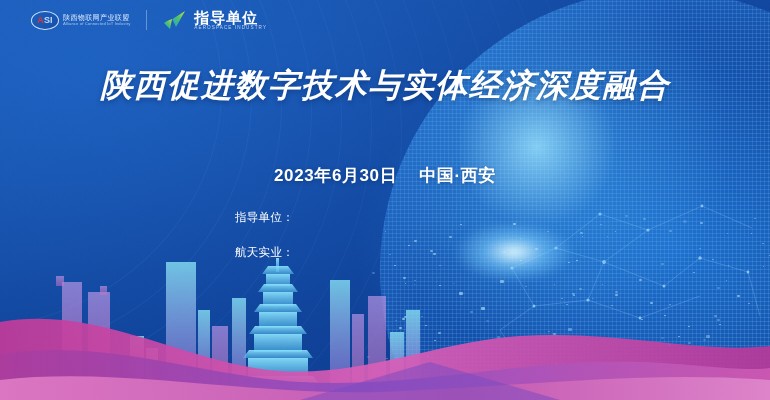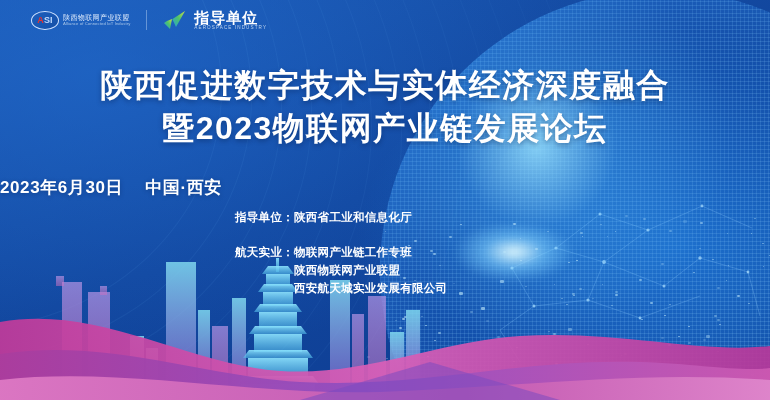"陕西促进数字技术与实体经济深度融合" .title-block { font-style: none -> italic }
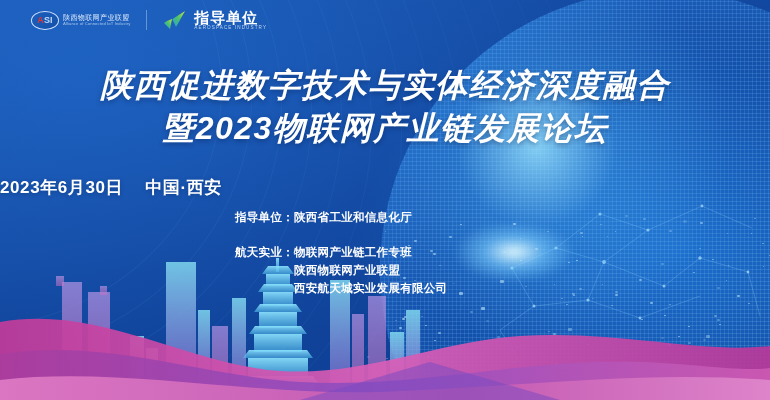"暨2023物联网产业链发展论坛" div.title-line { html: <div>暨2023物联网产业链发展论坛</div> -> none }
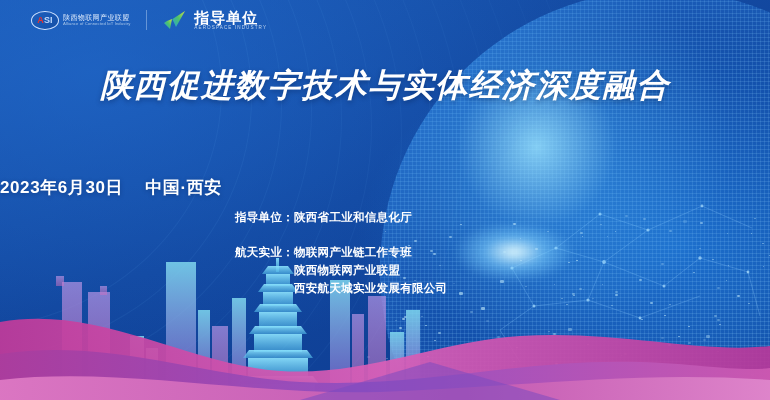"2023年6月30日 中国·西安" .datebar { text-align: left -> center; top: 176px -> 164px }
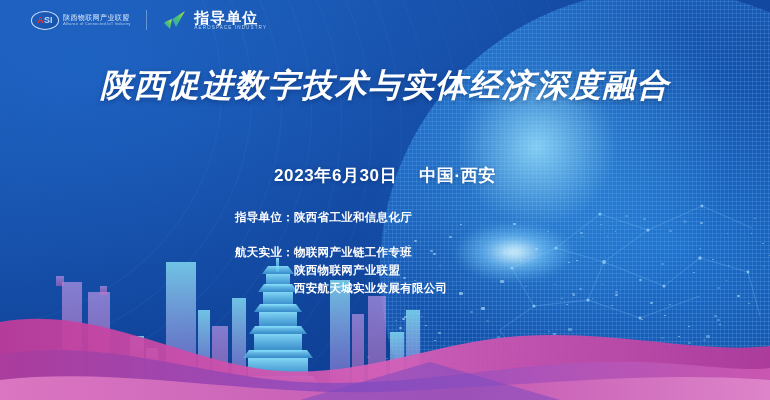"指导单位：" .org-label { font-weight: 700 -> 400 }
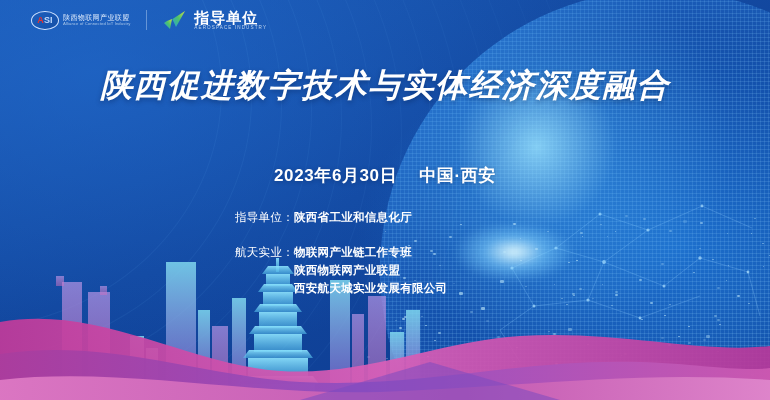"陕西省工业和信息化厅" div { html: <div>陕西省工业和信息化厅</div> -> none }
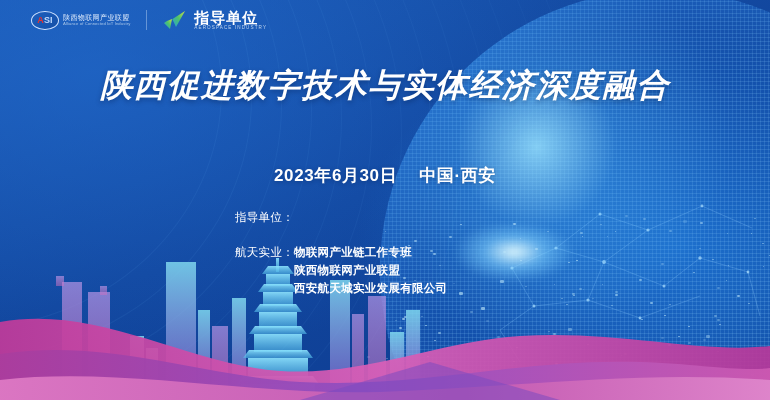"物联网产业链工作专班" div.org-values { html: <div> <div>物联网产业链工作专班</div> <div>陕西物联网产业联盟</div> <div>西安航天城实业发展有限公司</div> </div> -> none }
